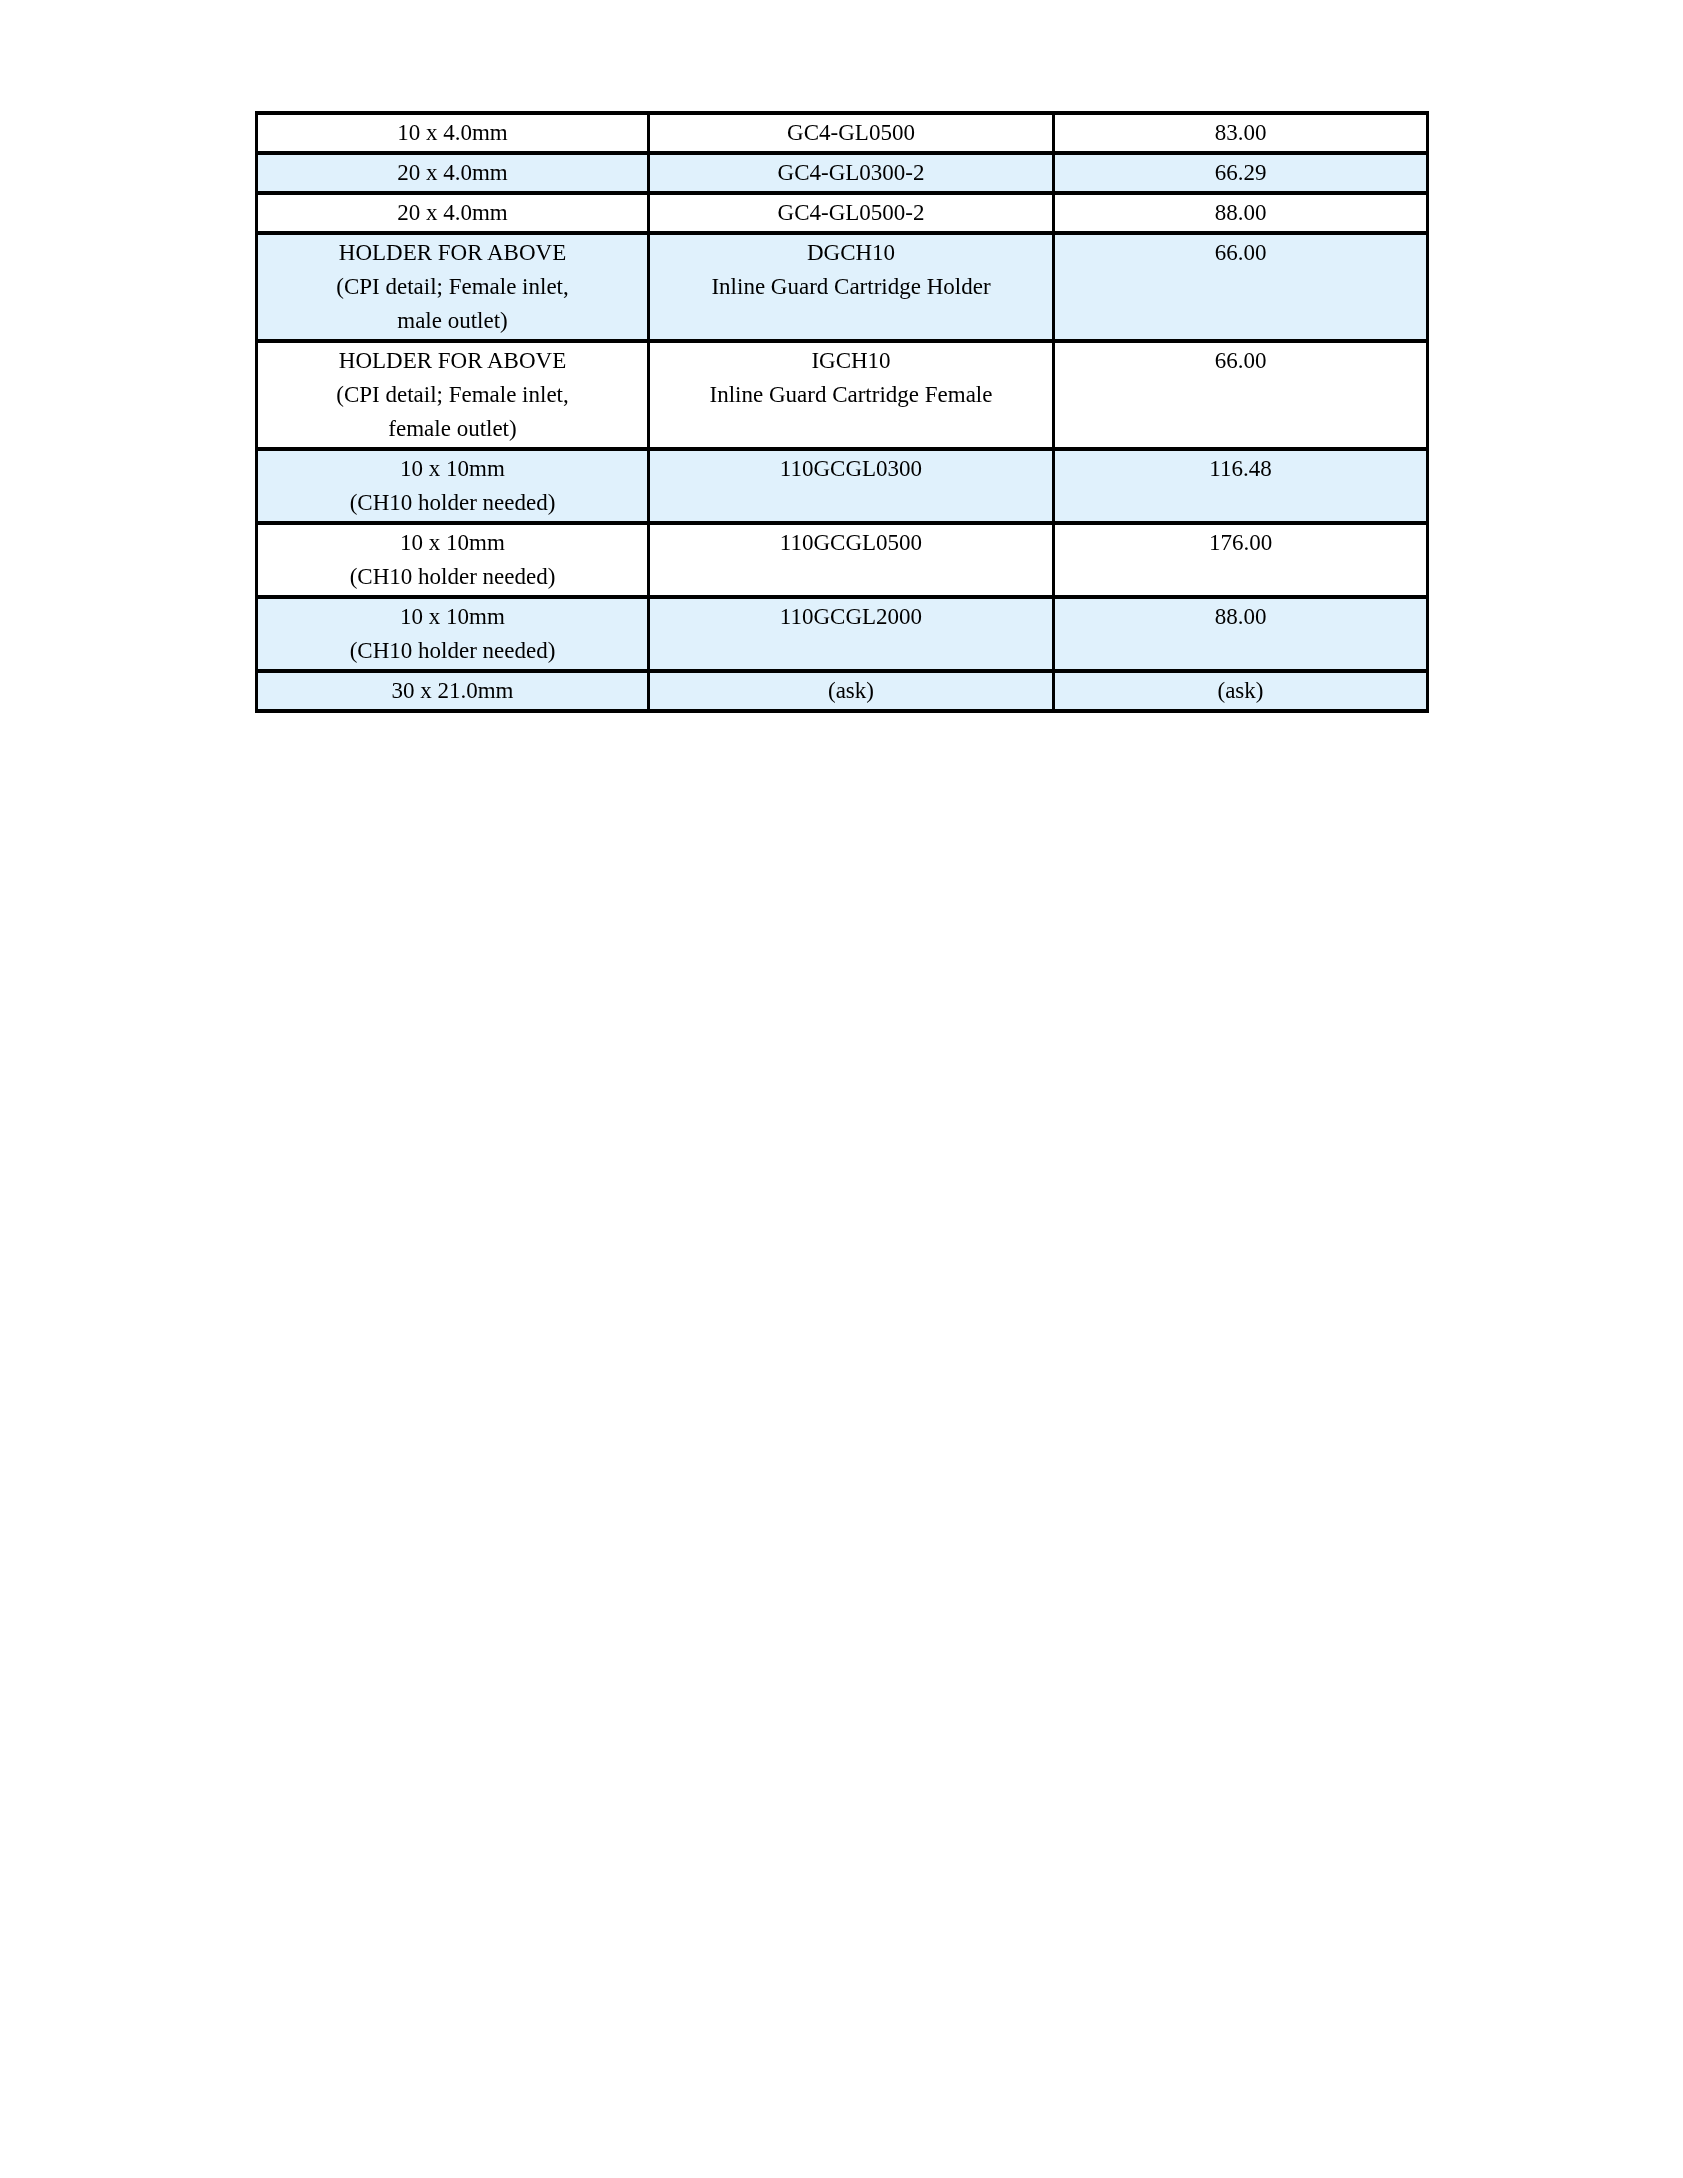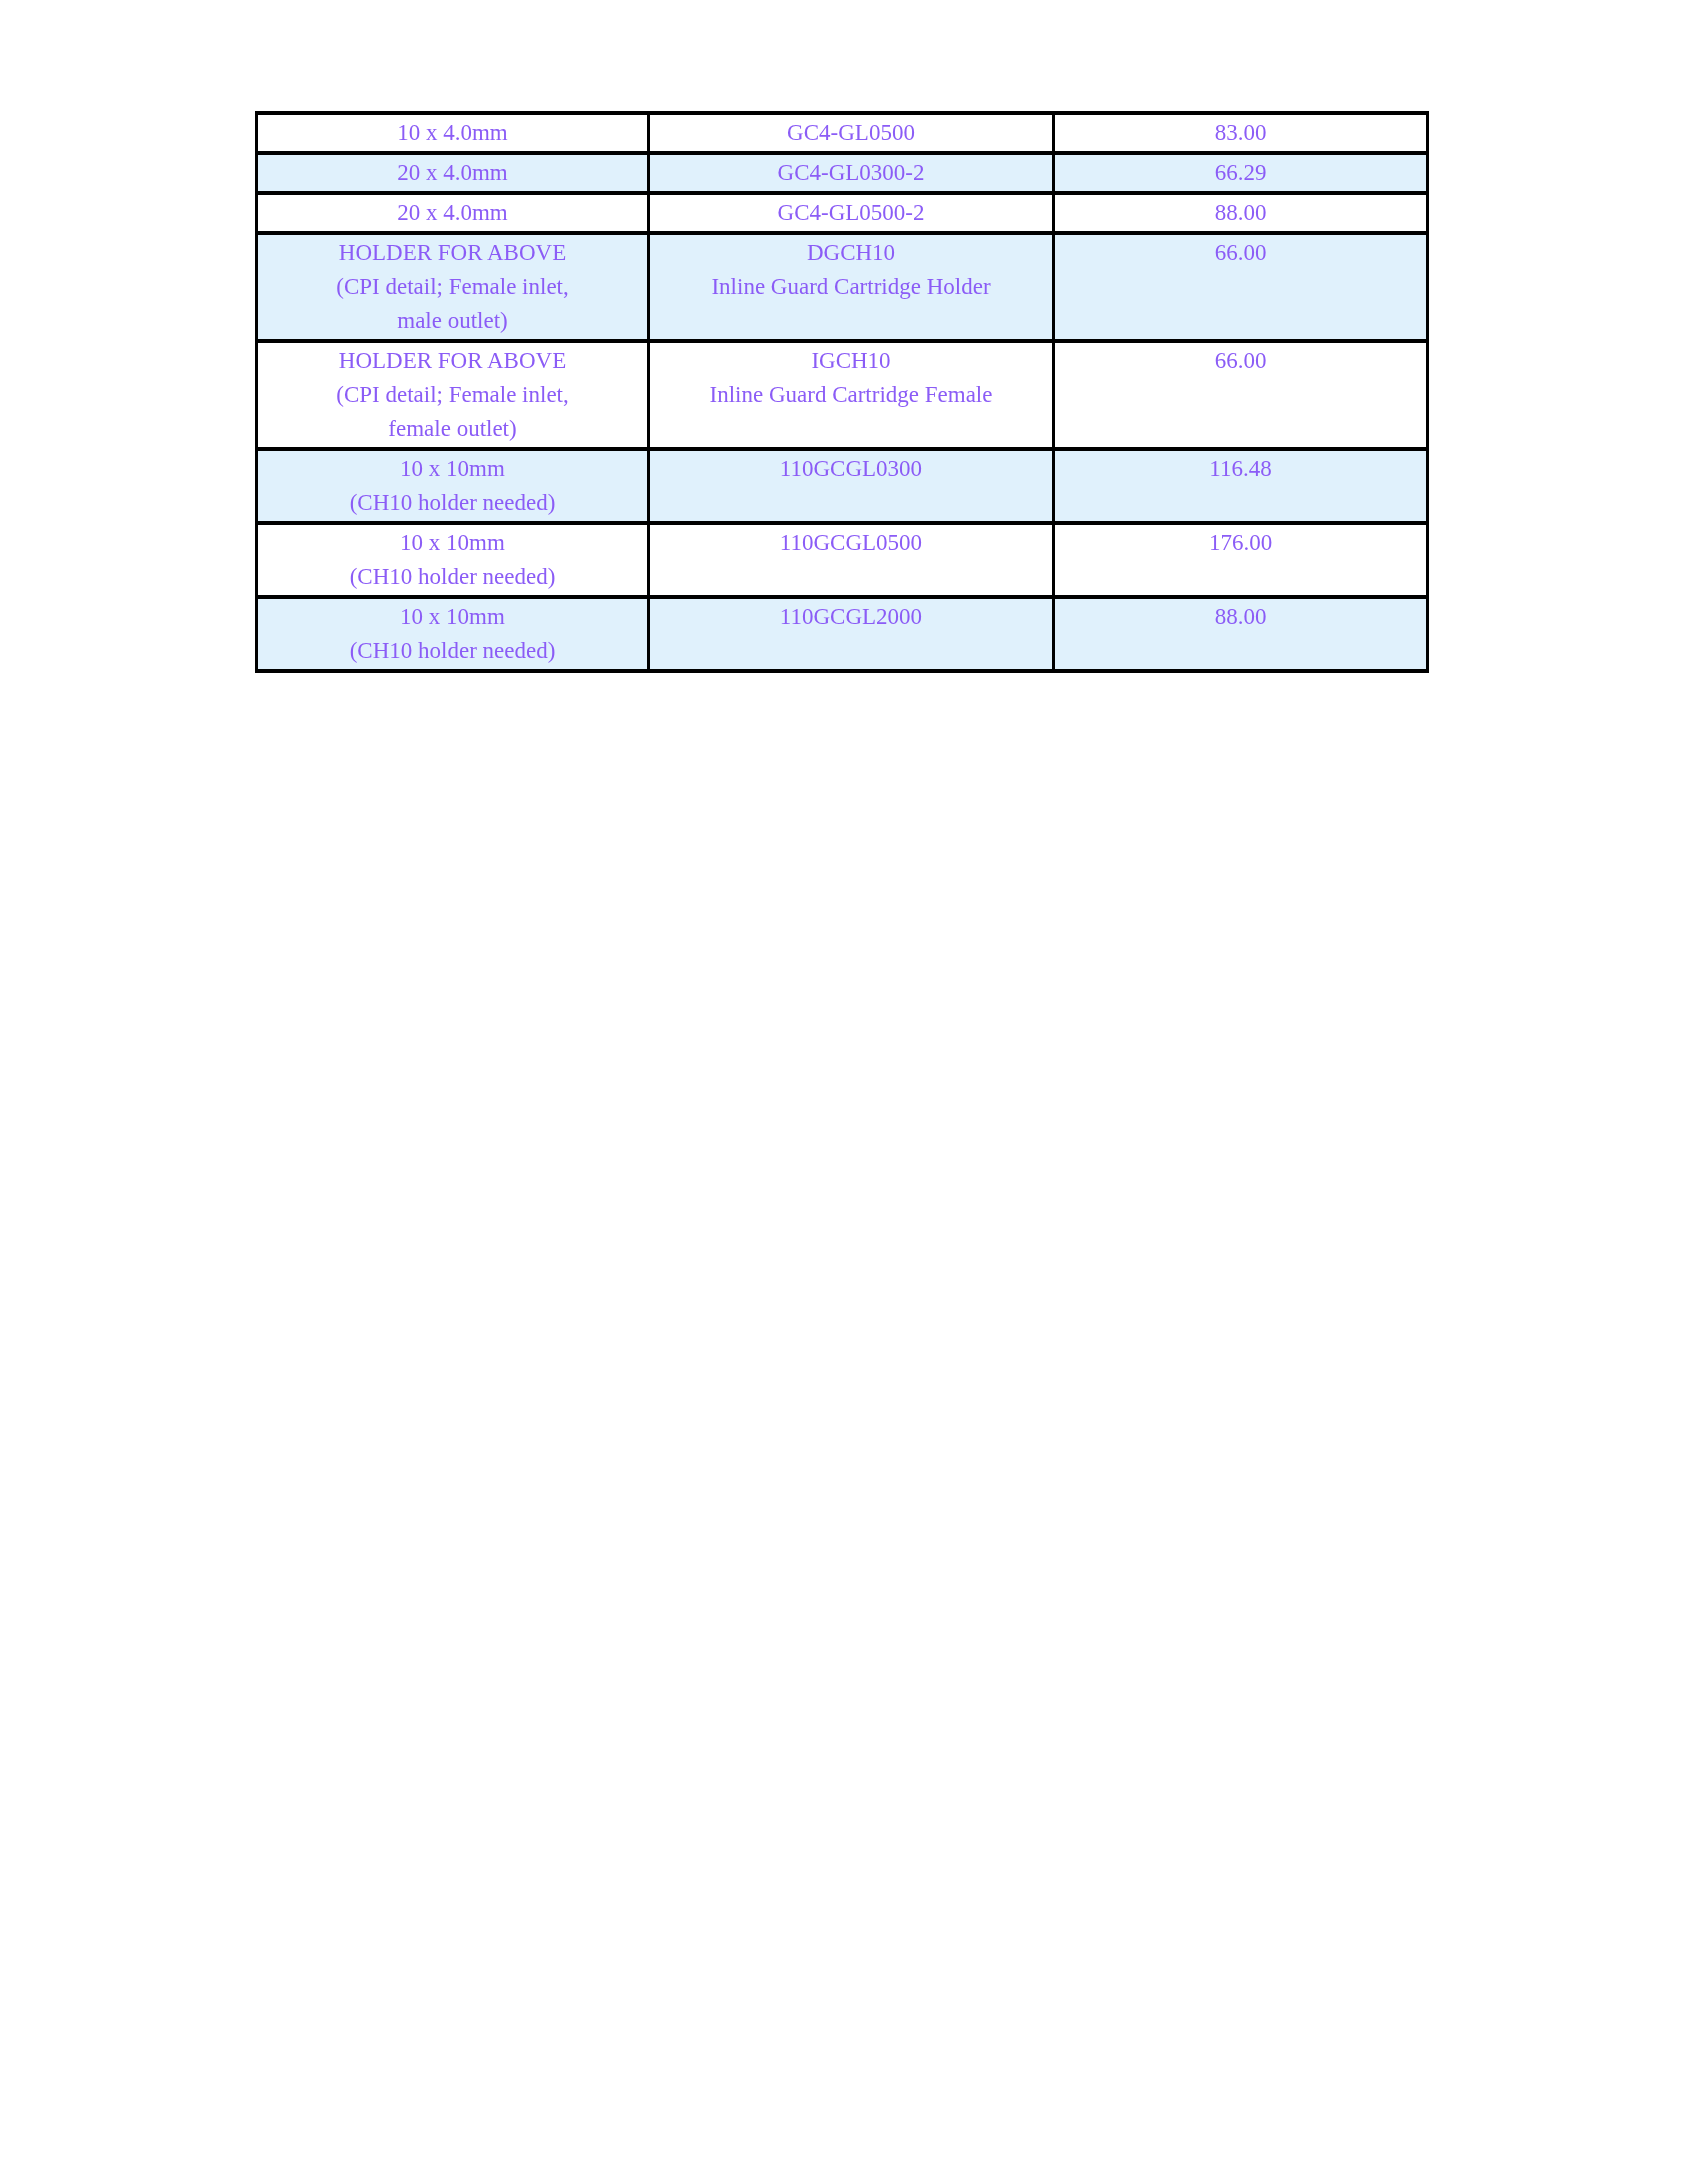"10 x 4.0mm" .page { color: #8b5cf6 -> #000000 }
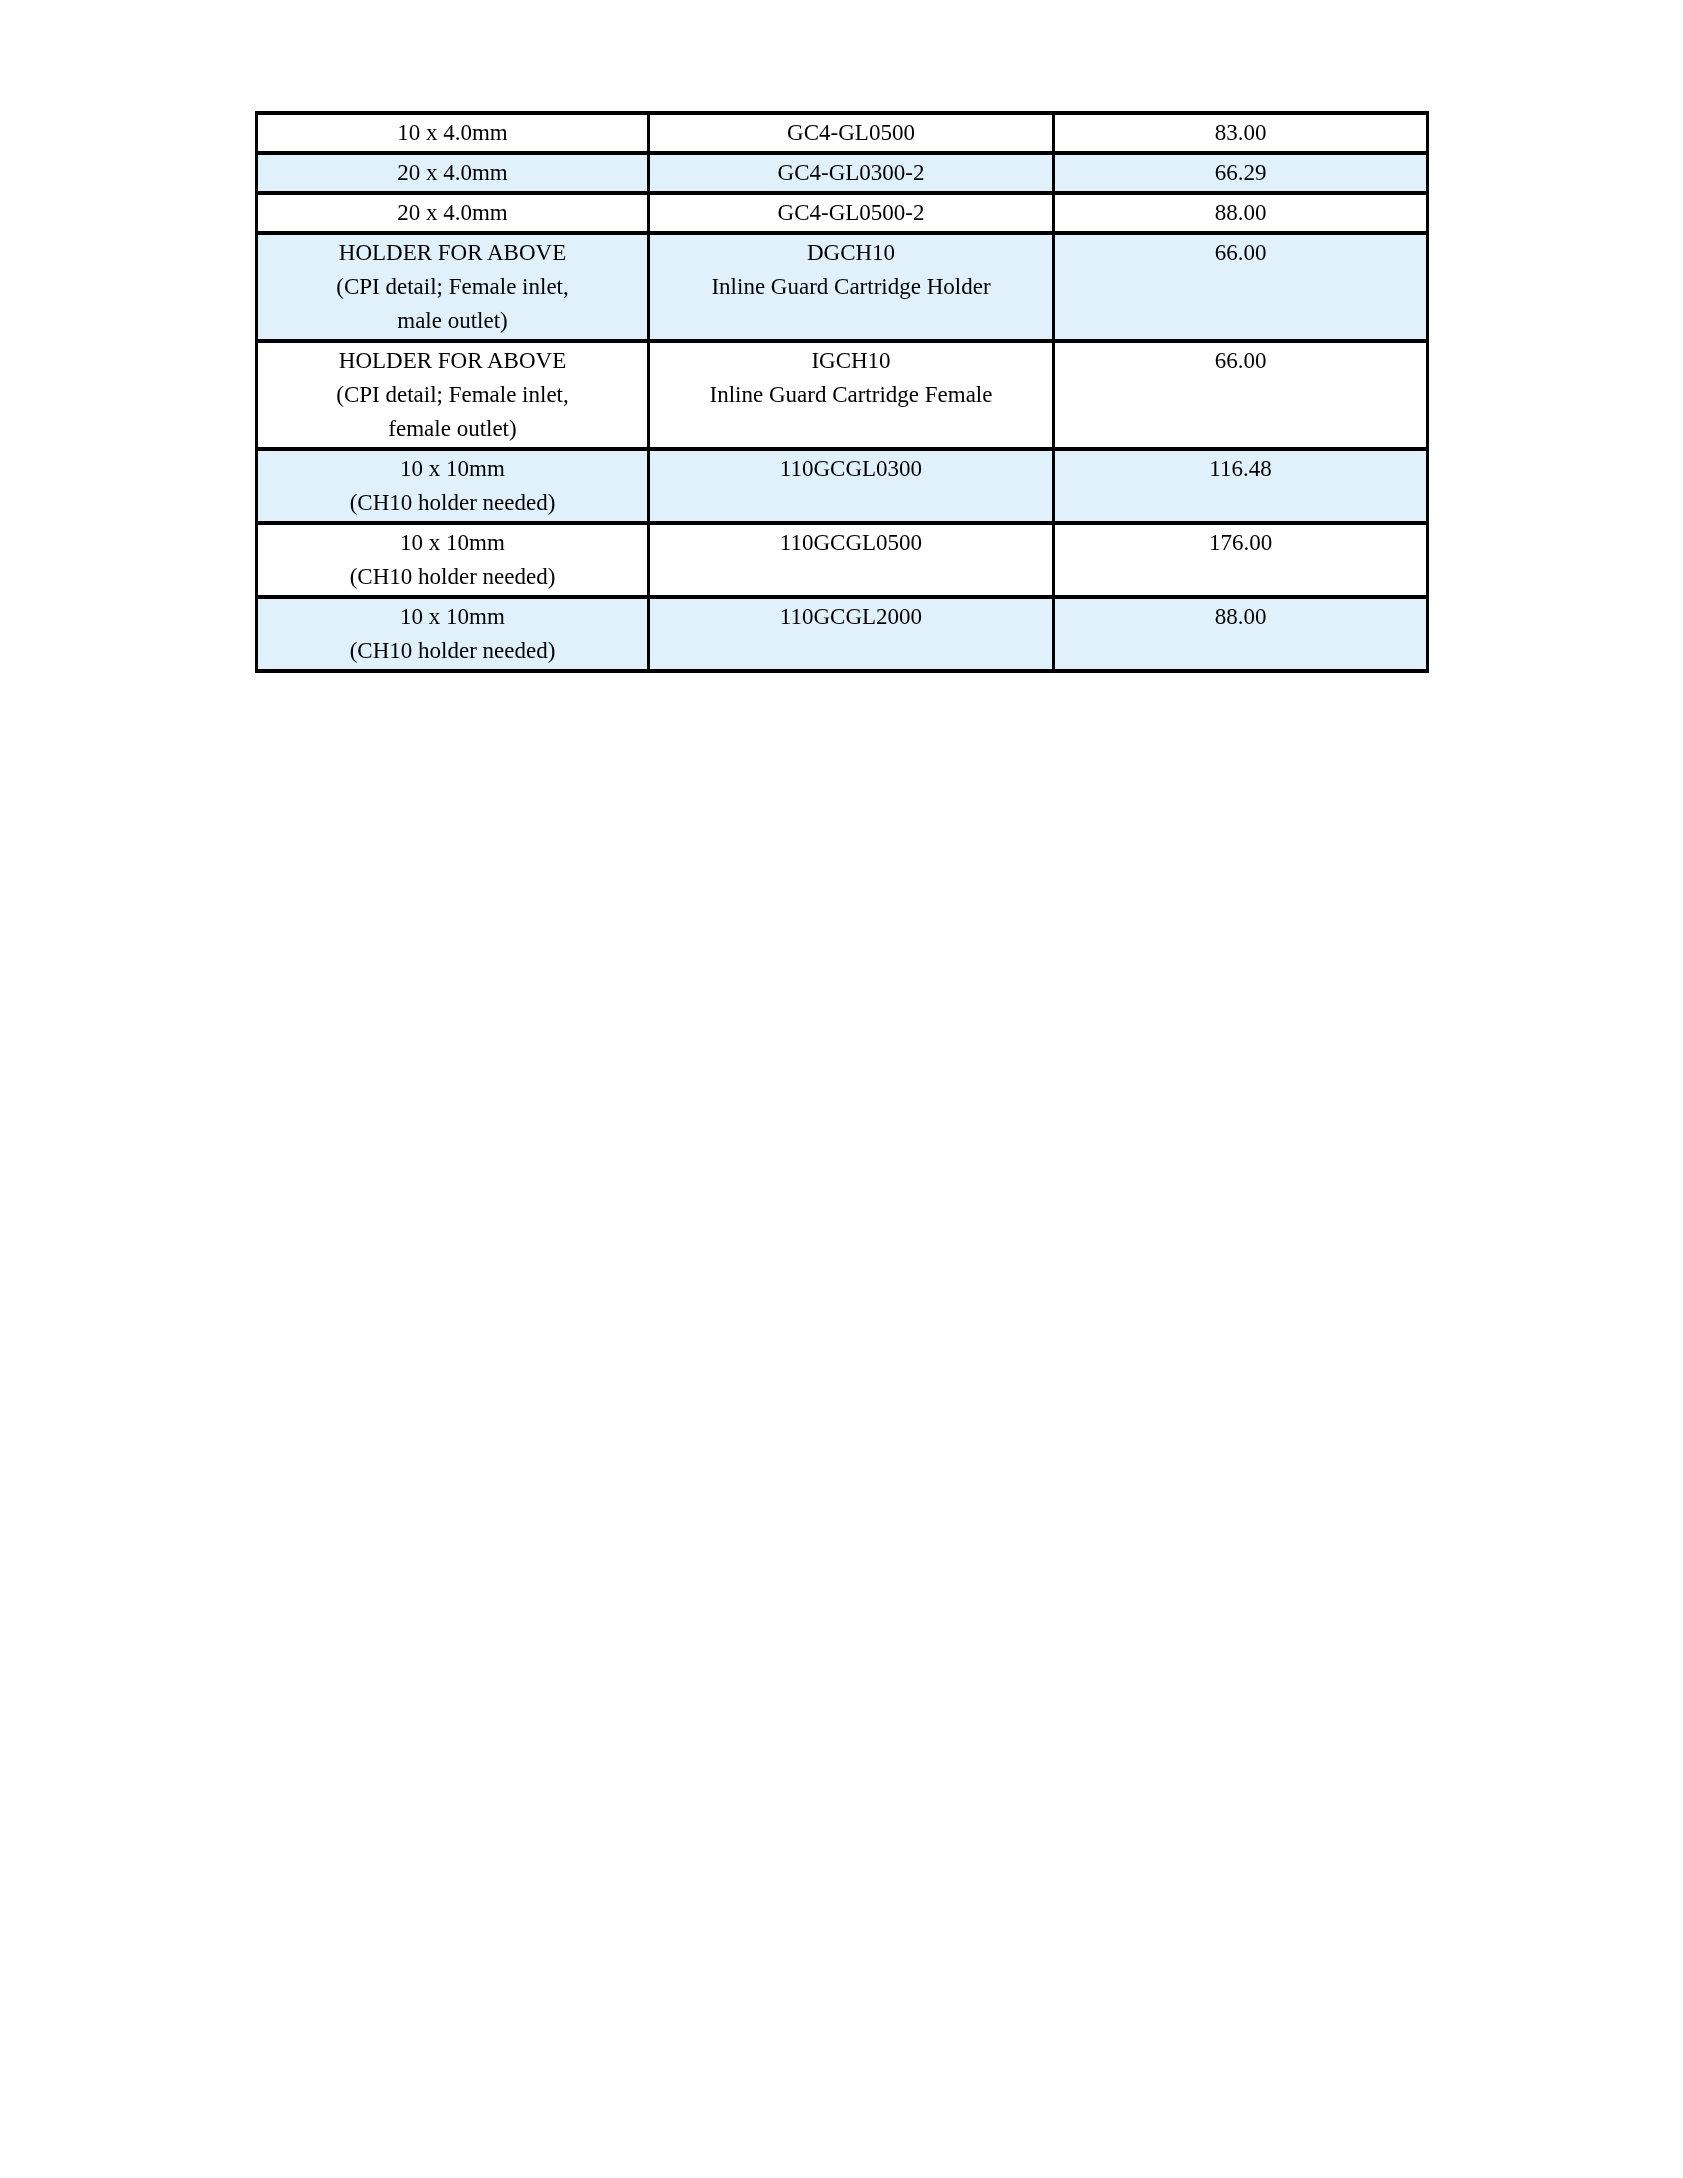"30 x 21.0mm" tr.shade-blue { html: none -> <tr> <td> <div>30 x 21.0mm</div> </td> <td> <div>(ask)</div> </td> <td> <div>(ask)</div> </td> </tr> }
